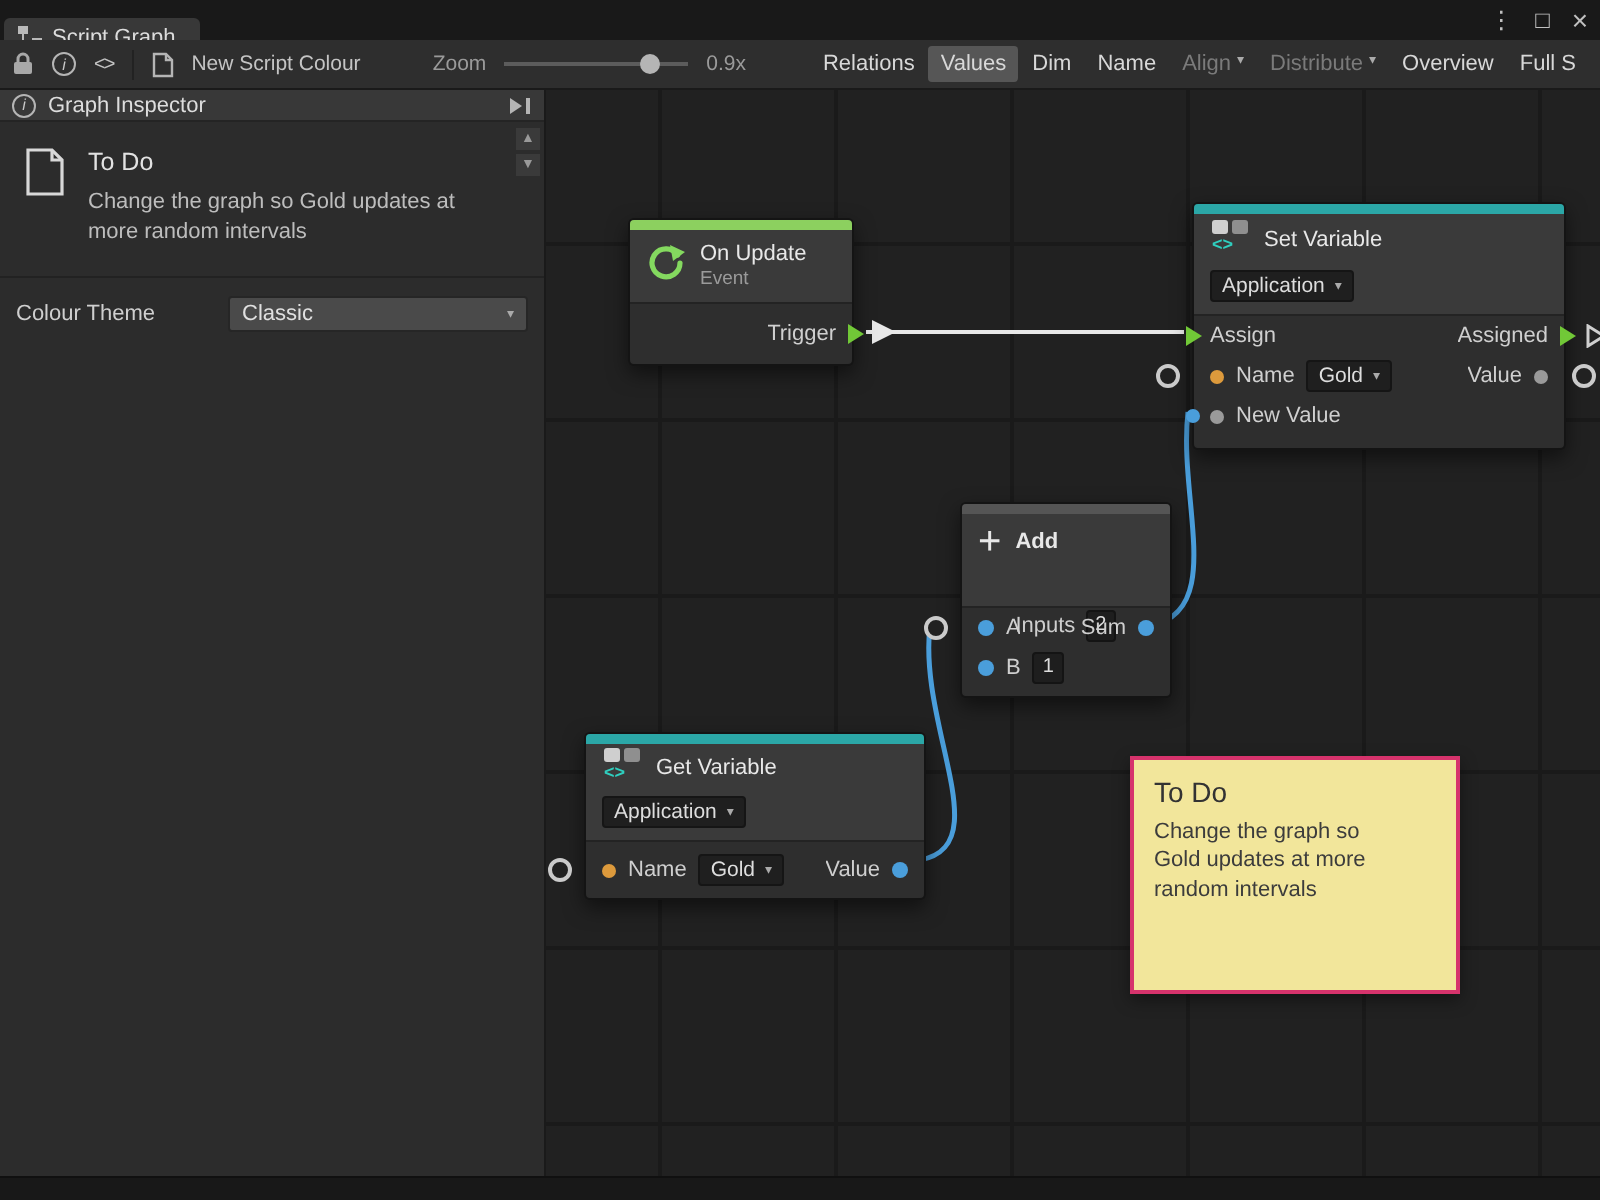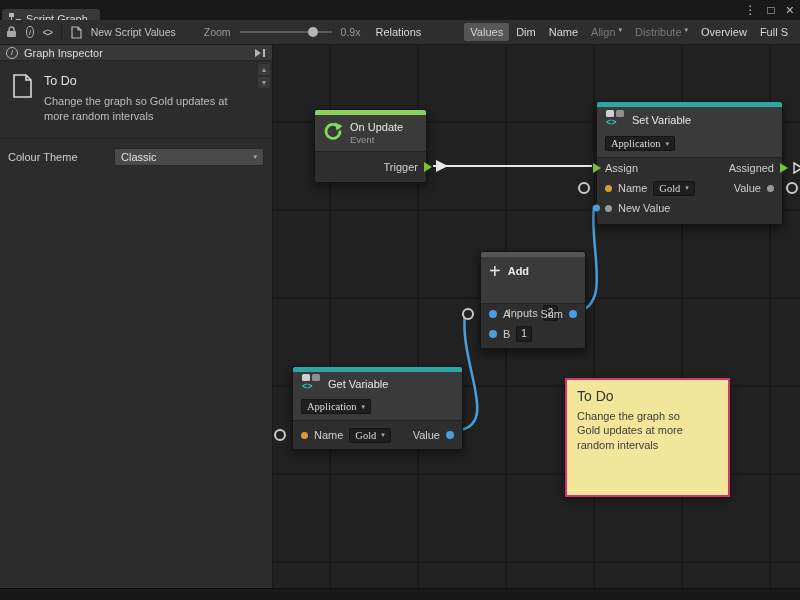"New Script Values" span.tb-label { text: Values -> Colour }
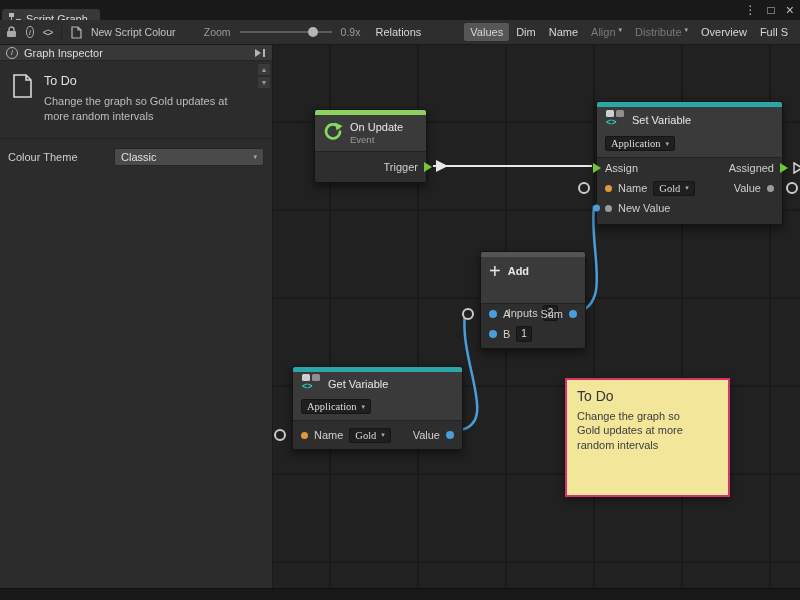"Values" .tb-btn.active { margin-left: 36px -> none }
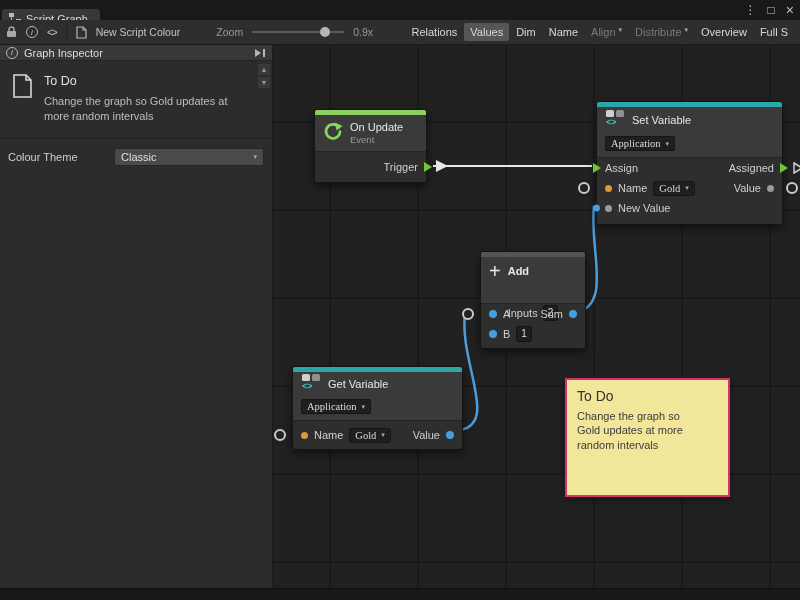"Application" .dd span:first-child { font-family: Liberation Serif, serif -> none }
